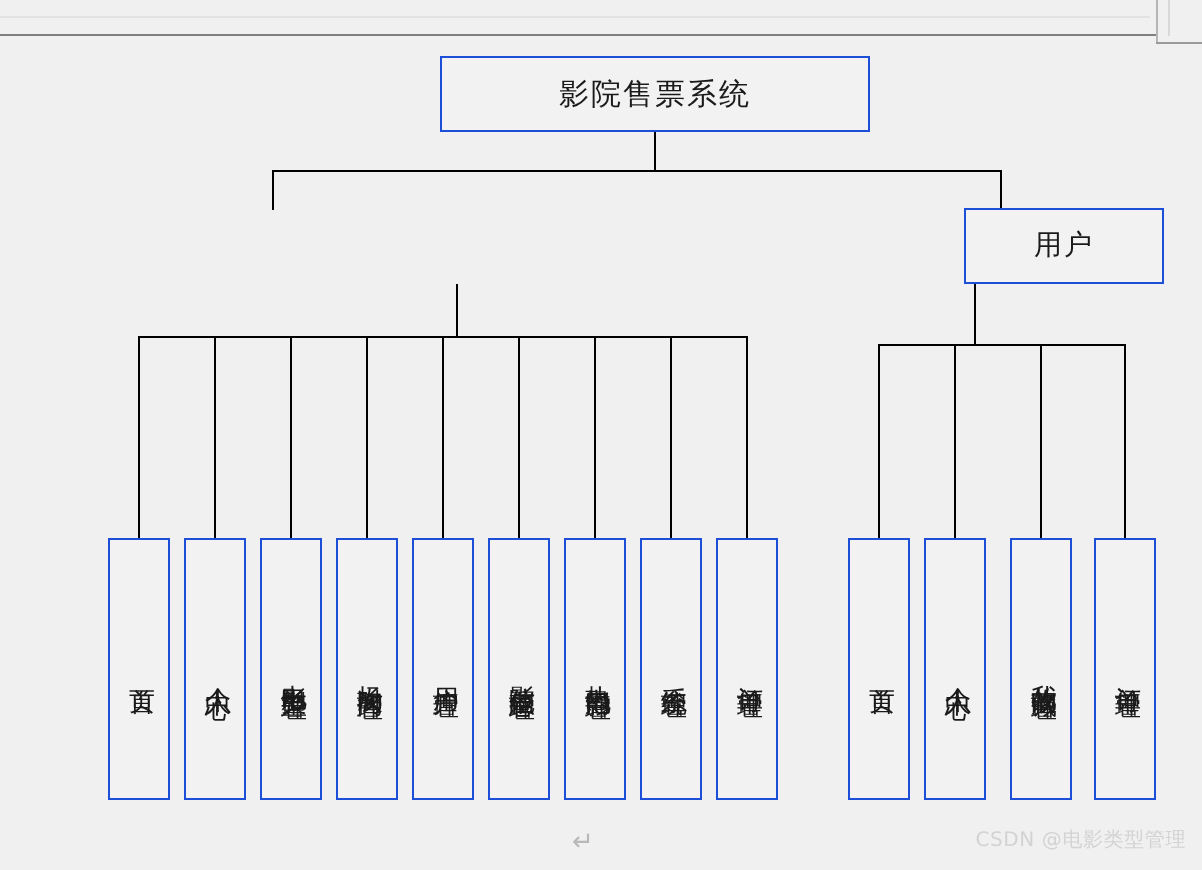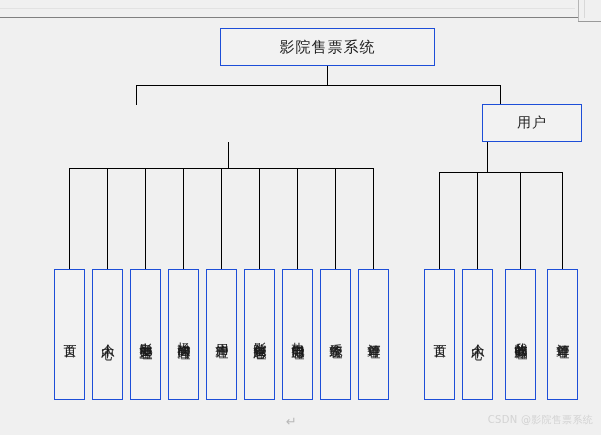"CSDN @影院售票系统" div.watermark { text: @影院售票系统 -> @电影类型管理 }
